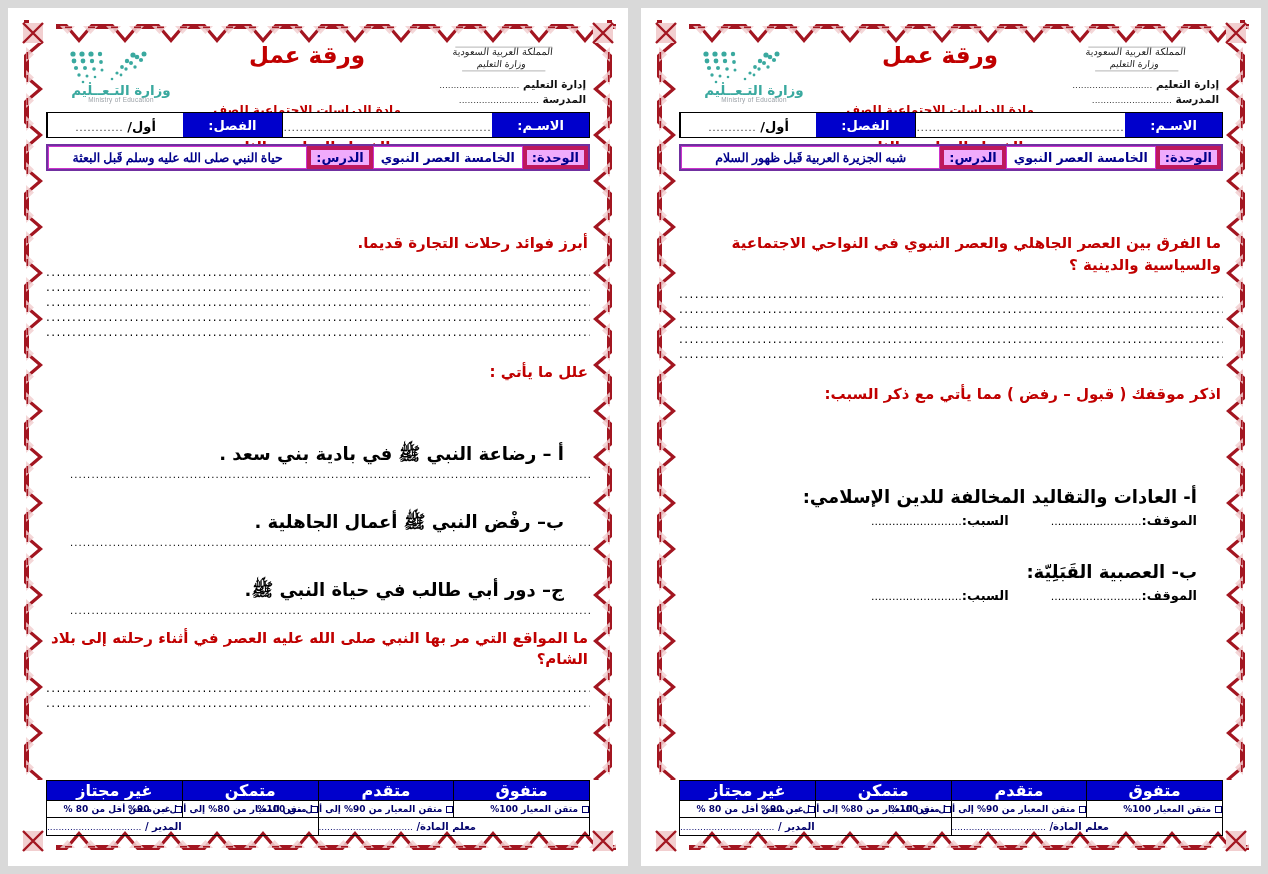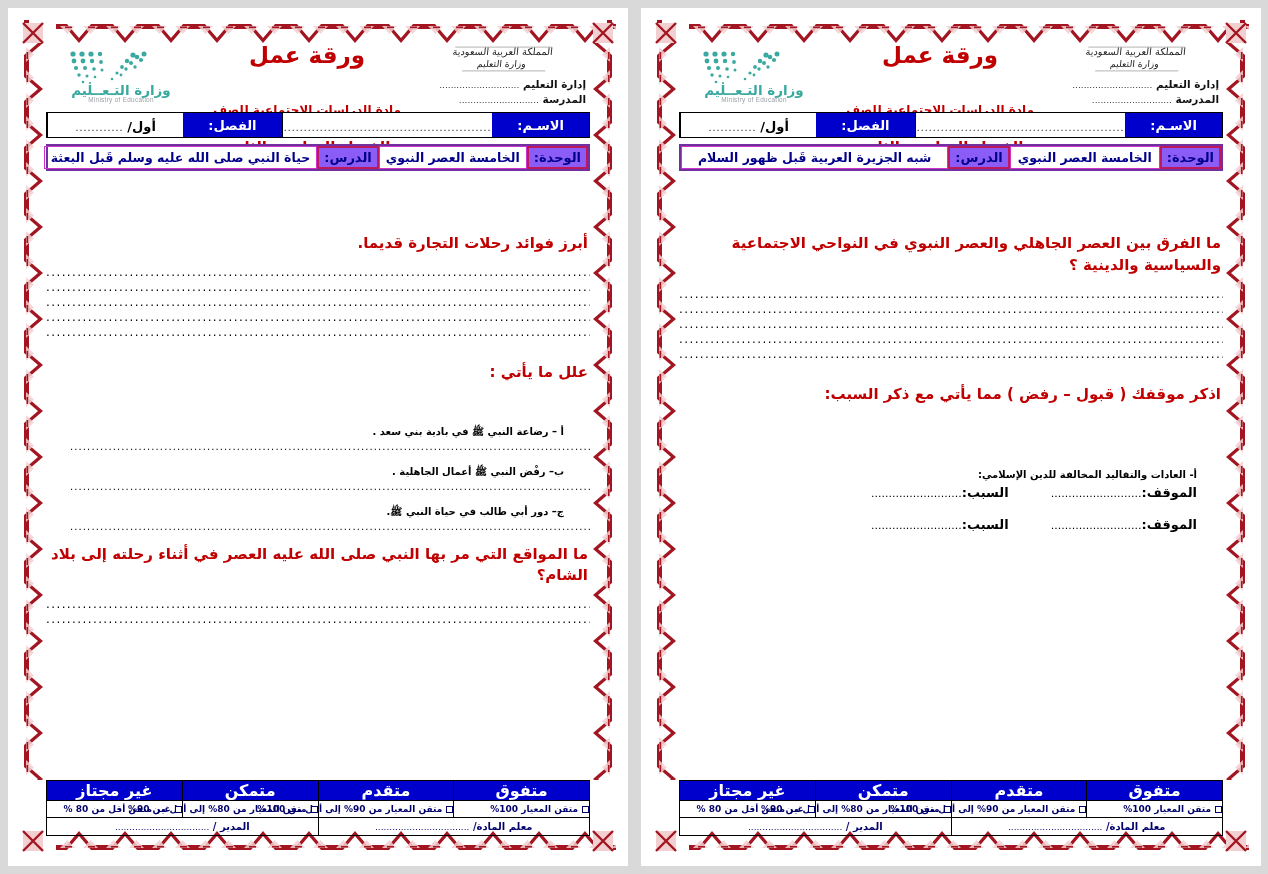"حياة النبي صلى الله عليه" .unit-val.u-less { font-family: none -> Liberation Serif, serif }
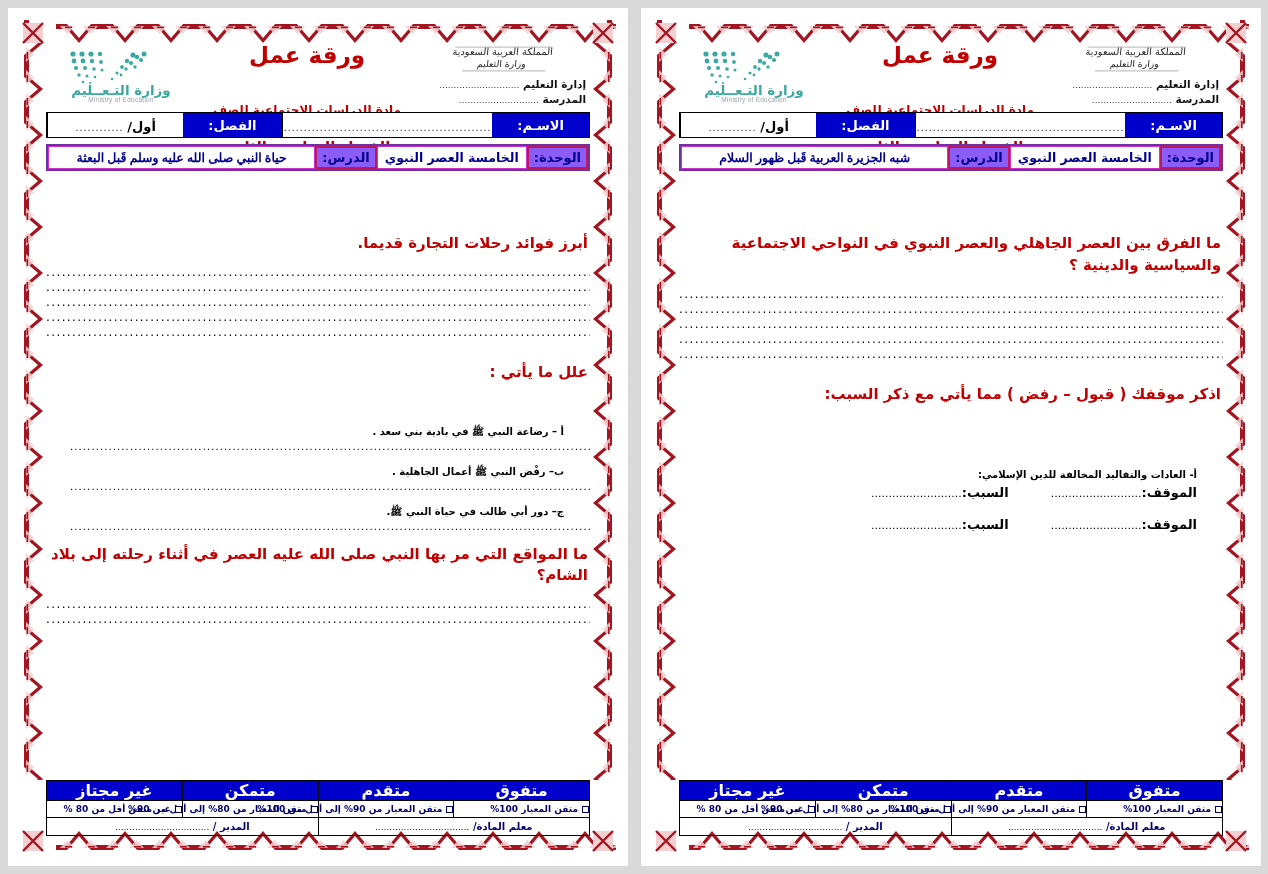"الدرس:" .unit-lbl { background: #8b5cf6 -> #f0abfc; border: 2px solid #be185d -> 4px solid #be185d }
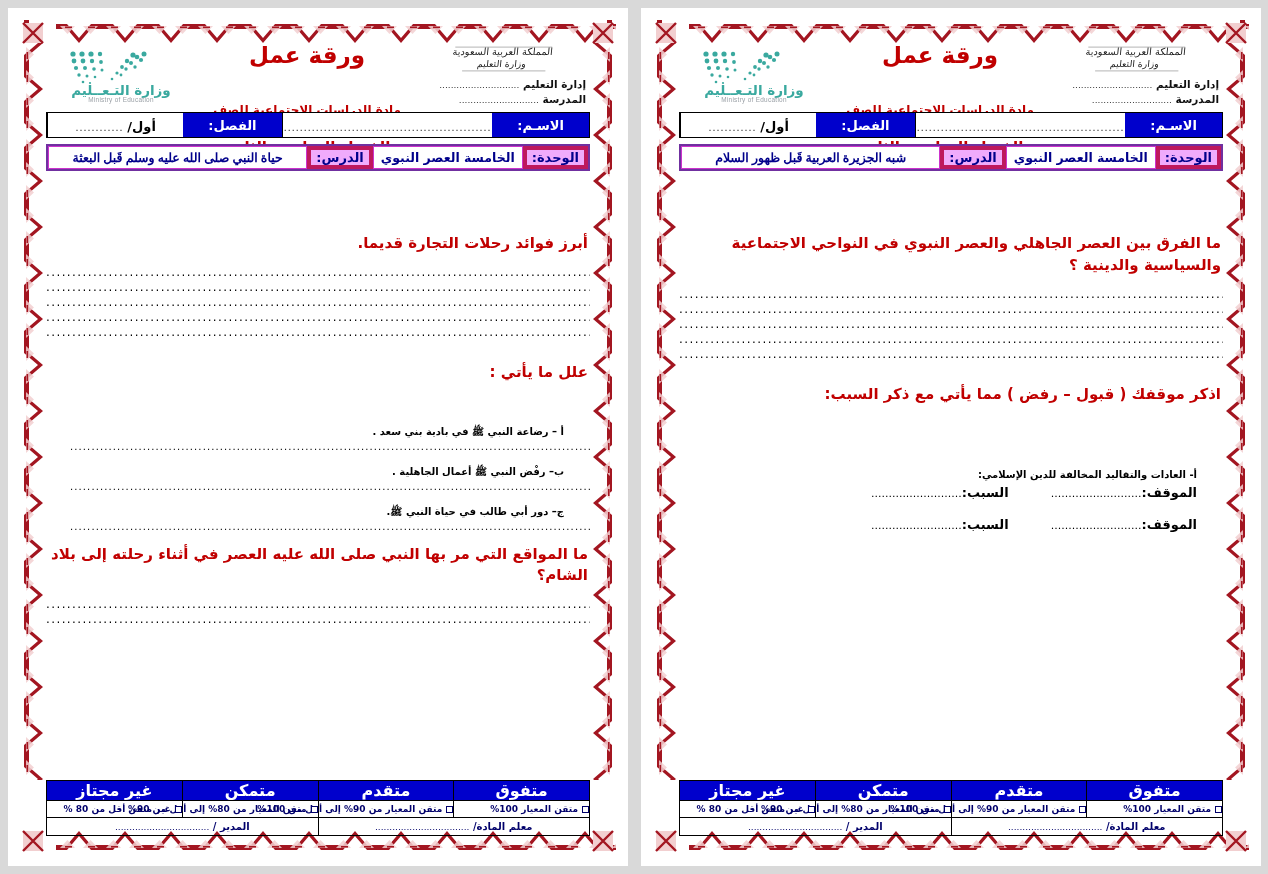"أ – رضاعة النبي ﷺ" .sub { font-size: 10px -> 18px; margin-top: none -> 16px }
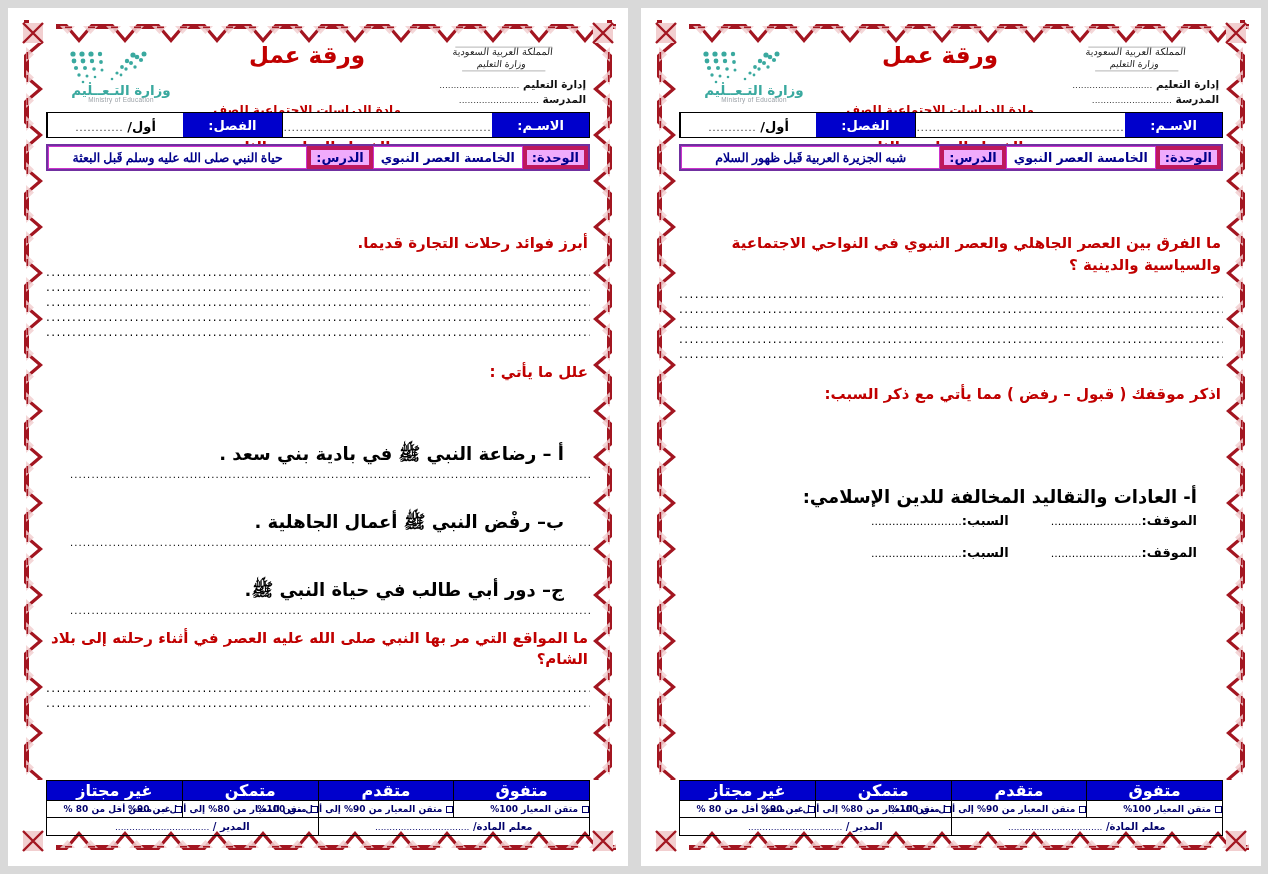"ب- العصبية القَبَلِيّة:" div.sub { html: none -> <div> <span>ب-</span> <span>العصبية القَبَلِيّة:</span> </div> }
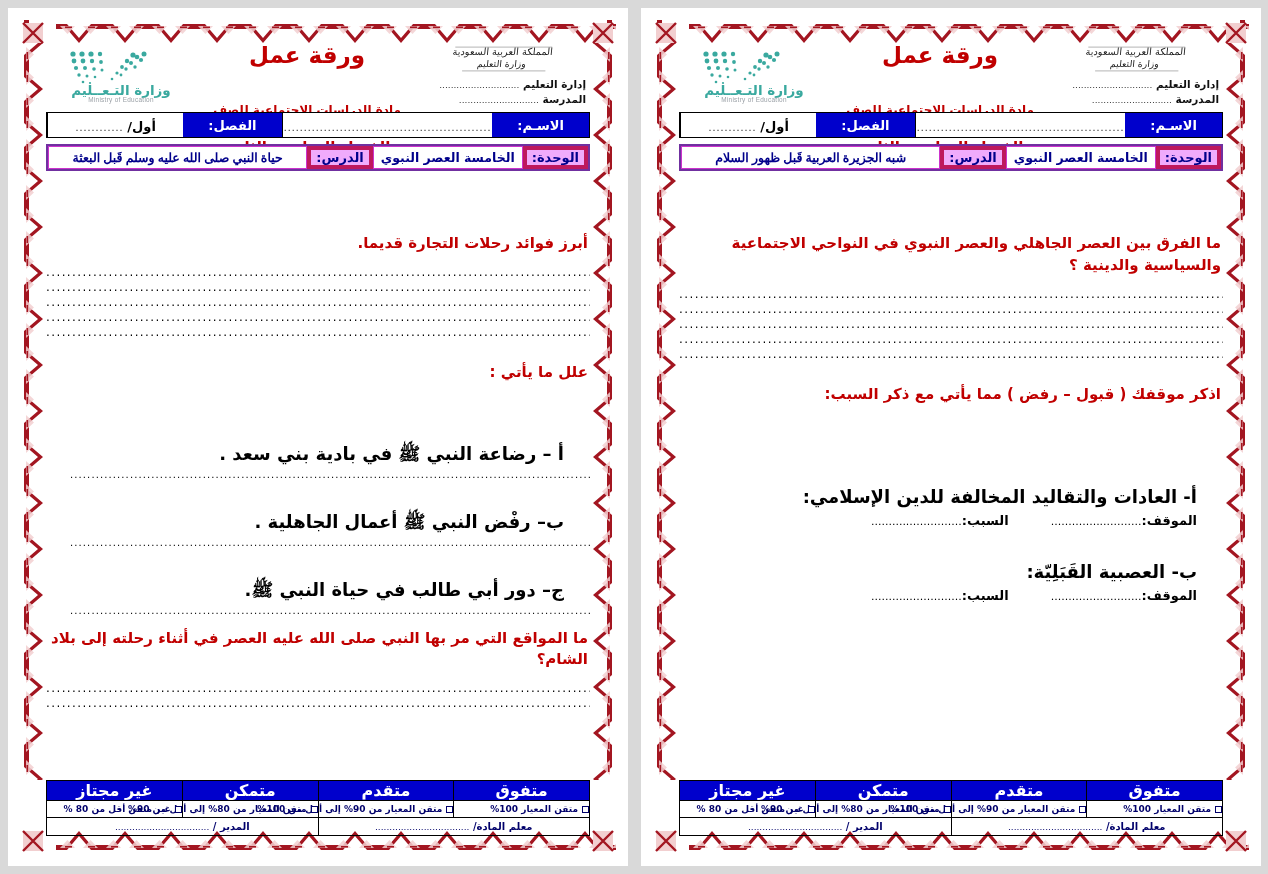"المدير /" .sign-cell { text-align: center -> left }
